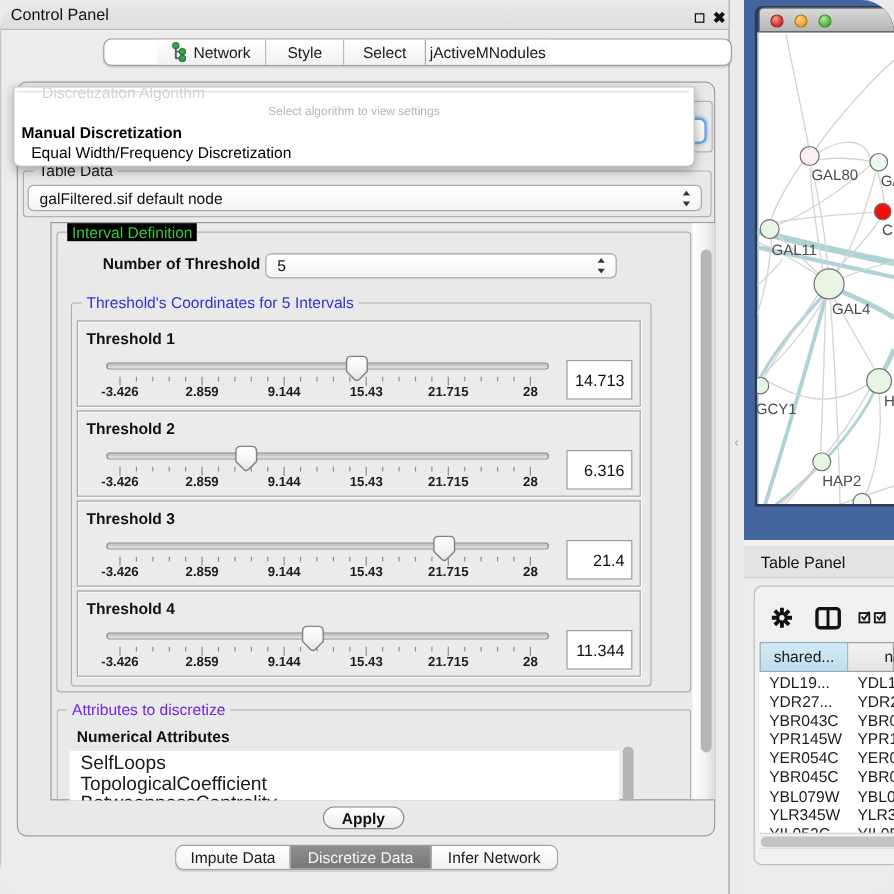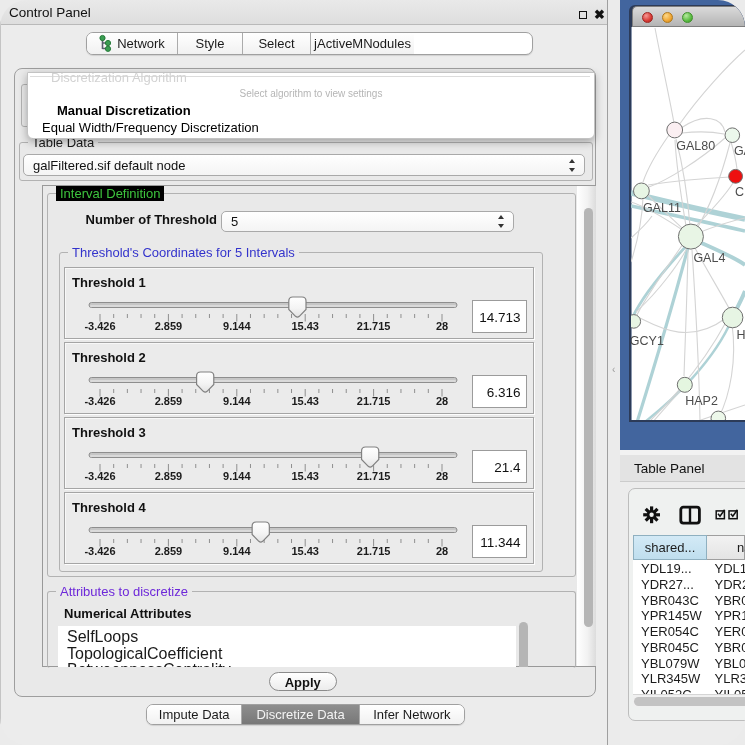"Network" div.seg { padding-left: none -> 44px; width: 447px -> 524px }
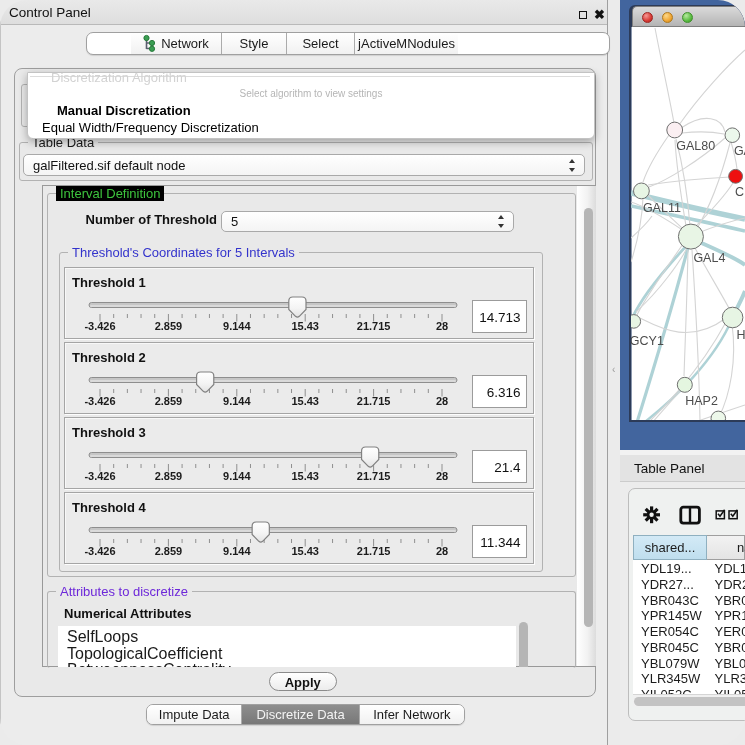"Discretization Algorithm" #popup { margin-left: 16px -> none }
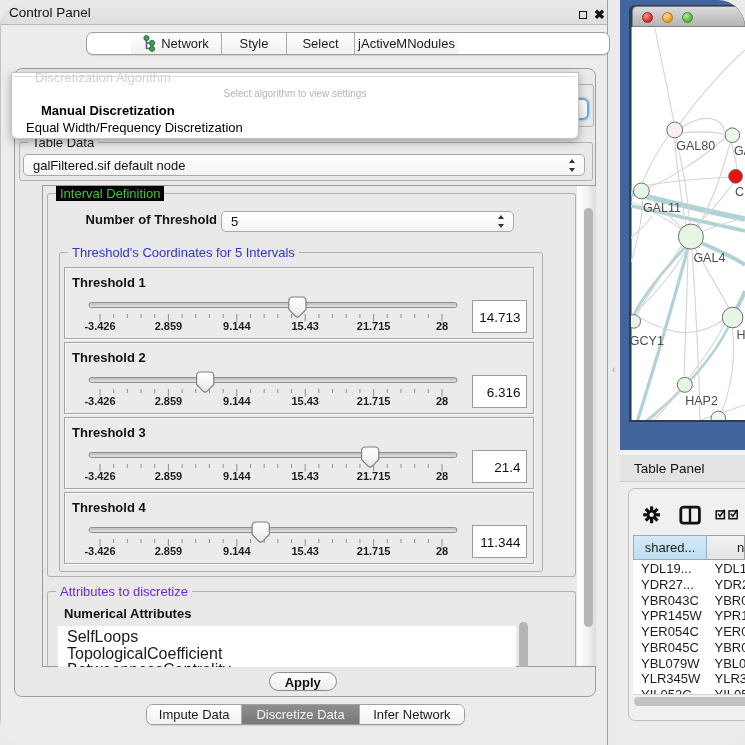"Manual Discretization" div { left: 29px -> 6px }
